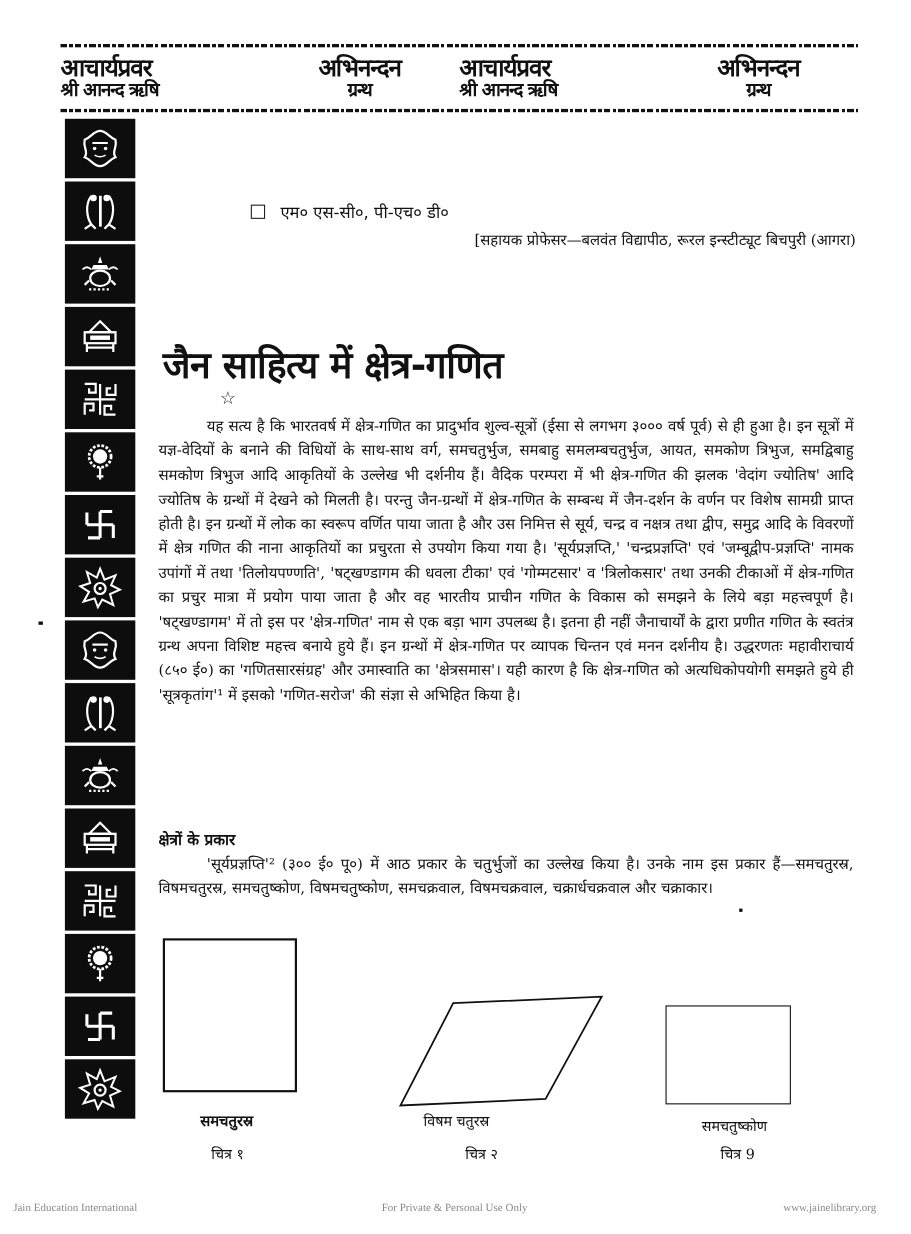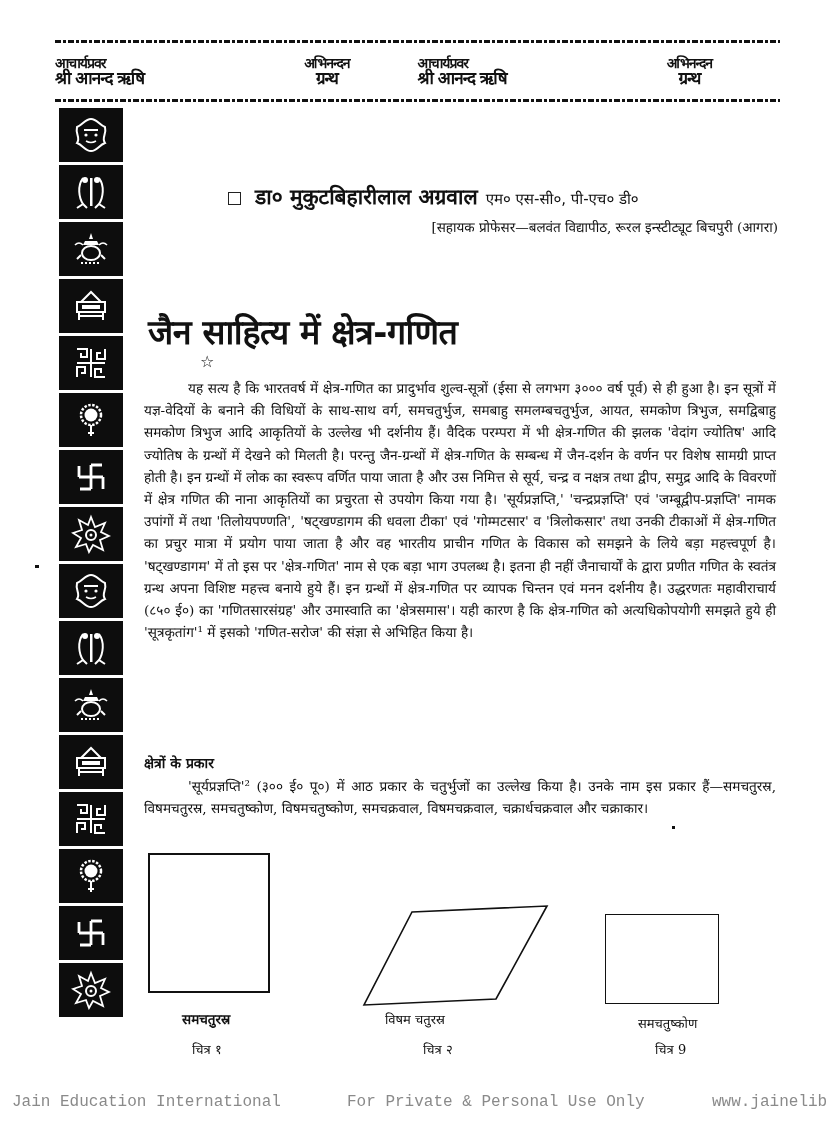"आचार्यप्रवर" .banner-block .l1 { font-size: 14px -> 22px }
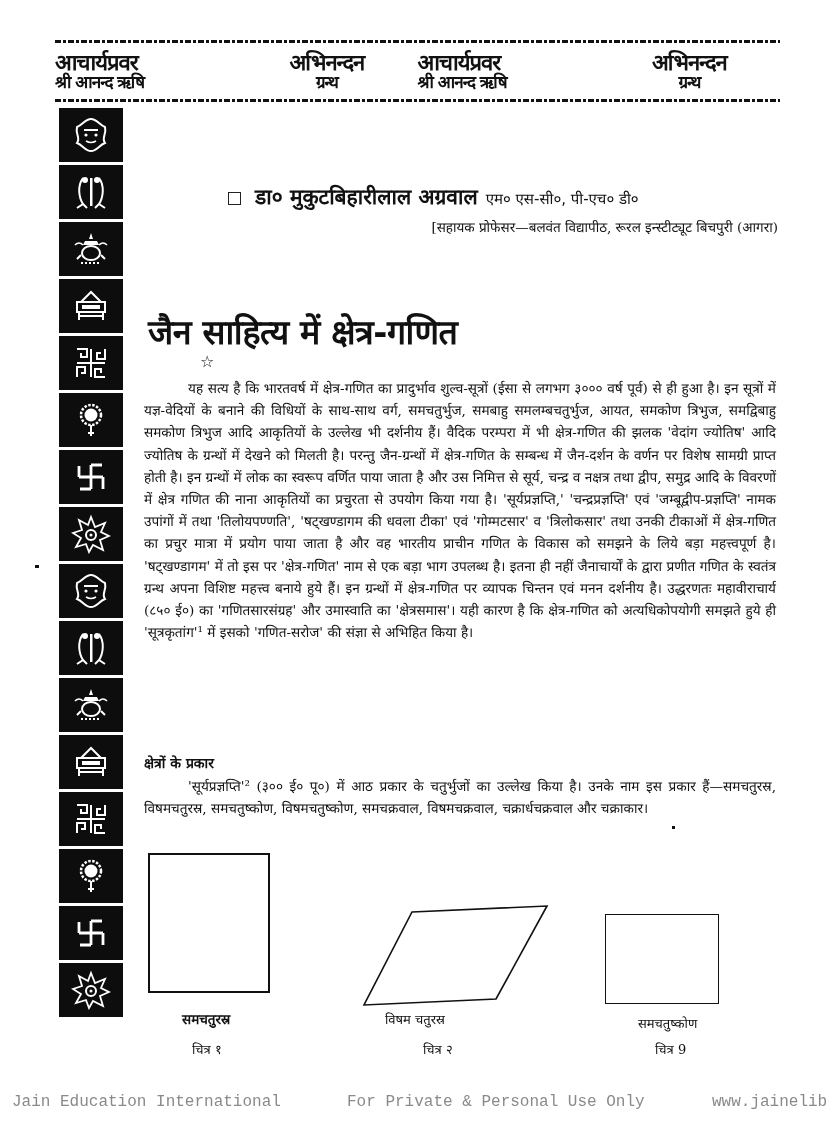"डा० मुकुटबिहारीलाल अग्रवाल" span.author-name { html: <span>डा० मुकुटबिहारीलाल अग्रवाल</span> -> none }
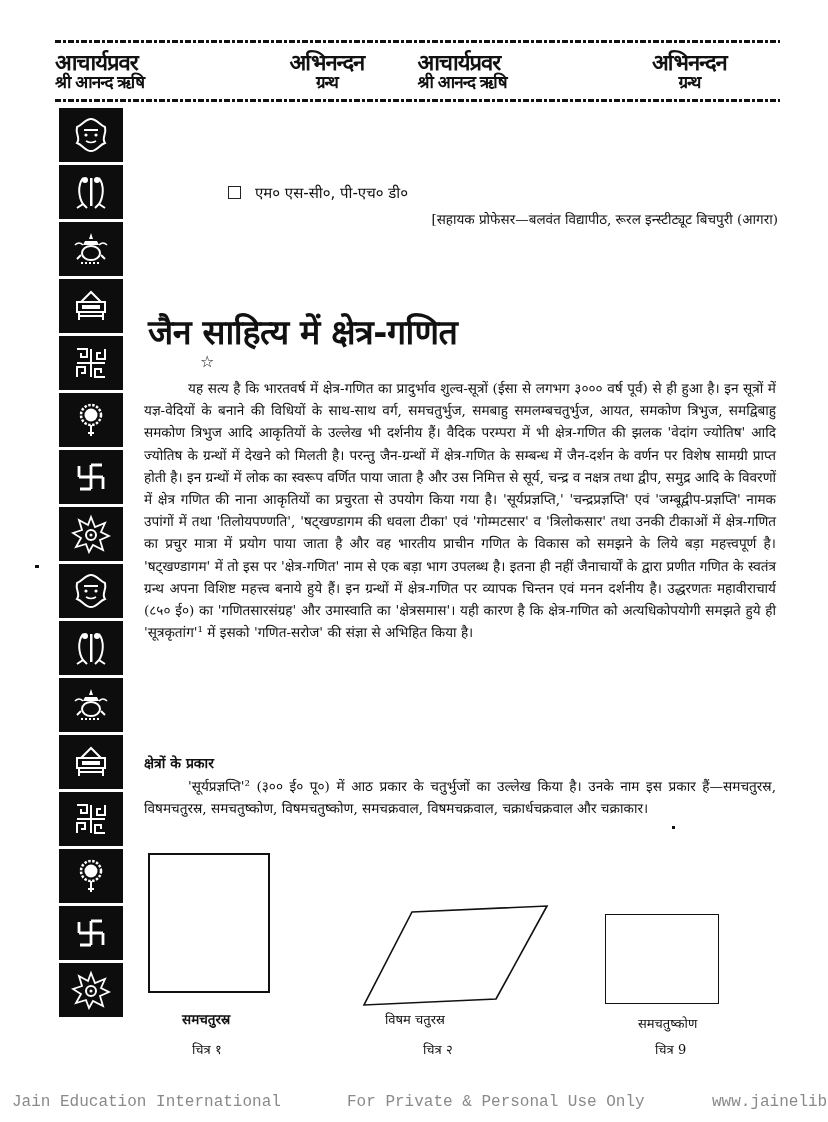"Jain Education International" .footer { font-family: Liberation Mono, monospace -> Liberation Serif, serif; font-size: 16px -> 10px }
